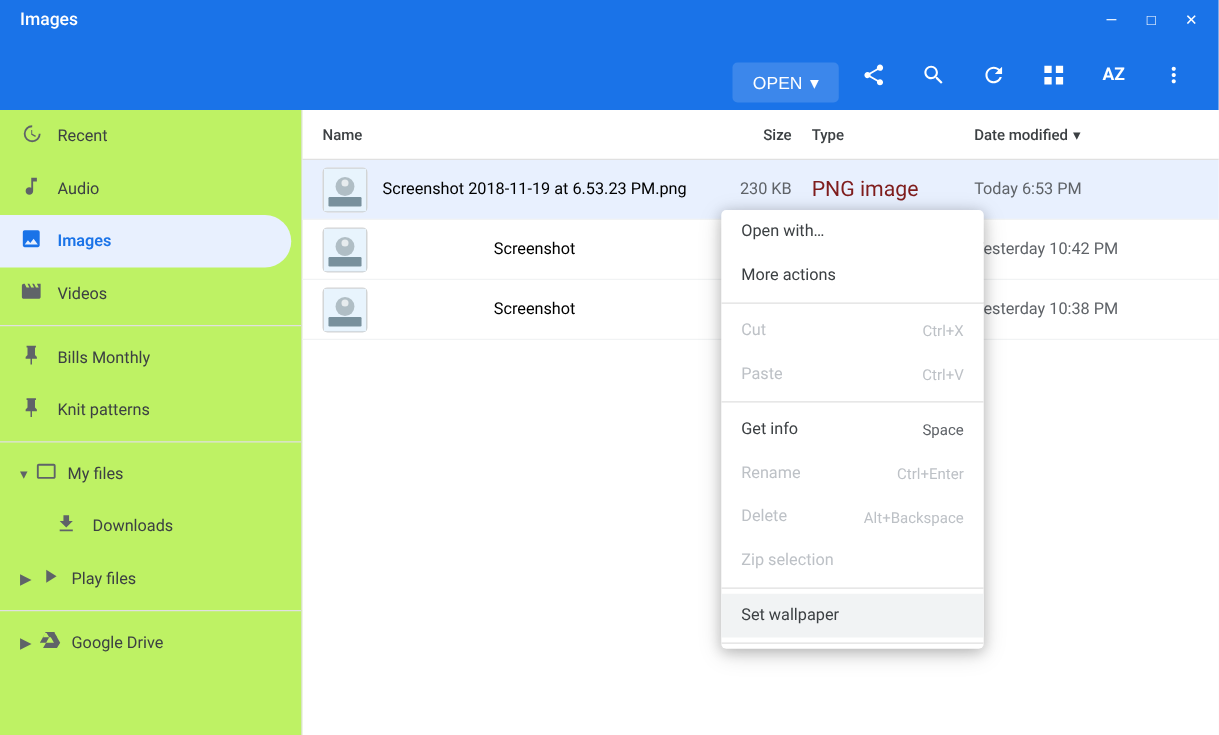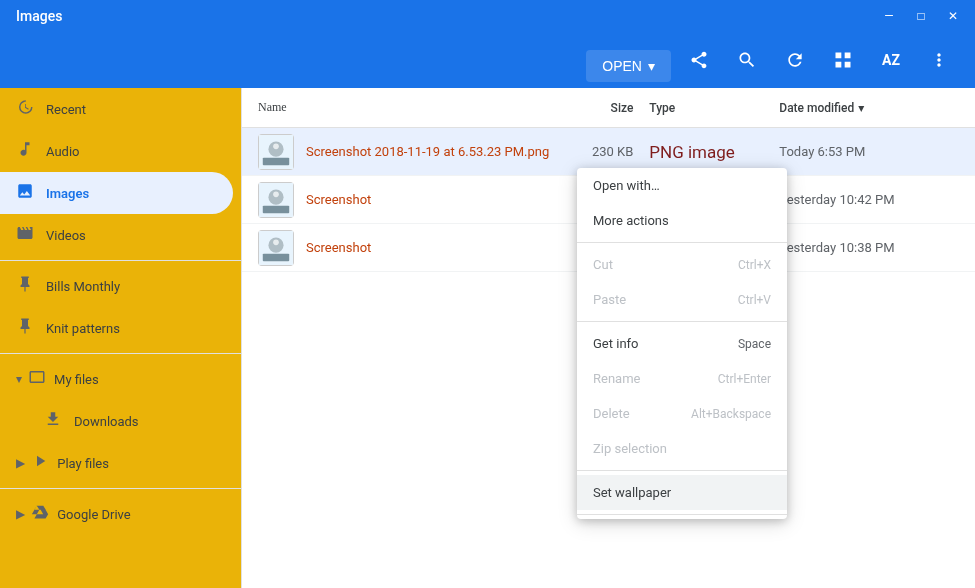"Recent" .sidebar { background: #eab308 -> #bef264 }
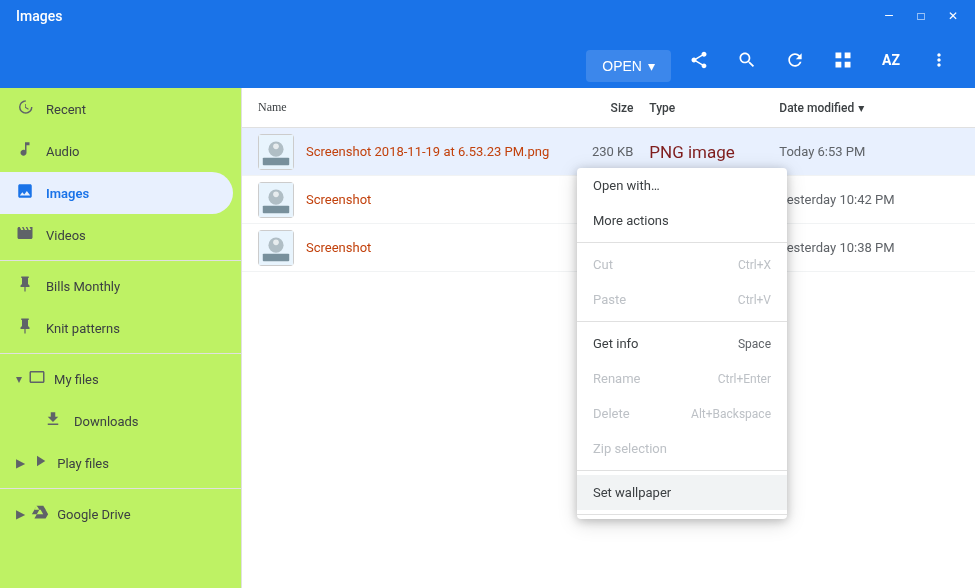"Name" .col-name { font-family: Liberation Serif, serif -> none }
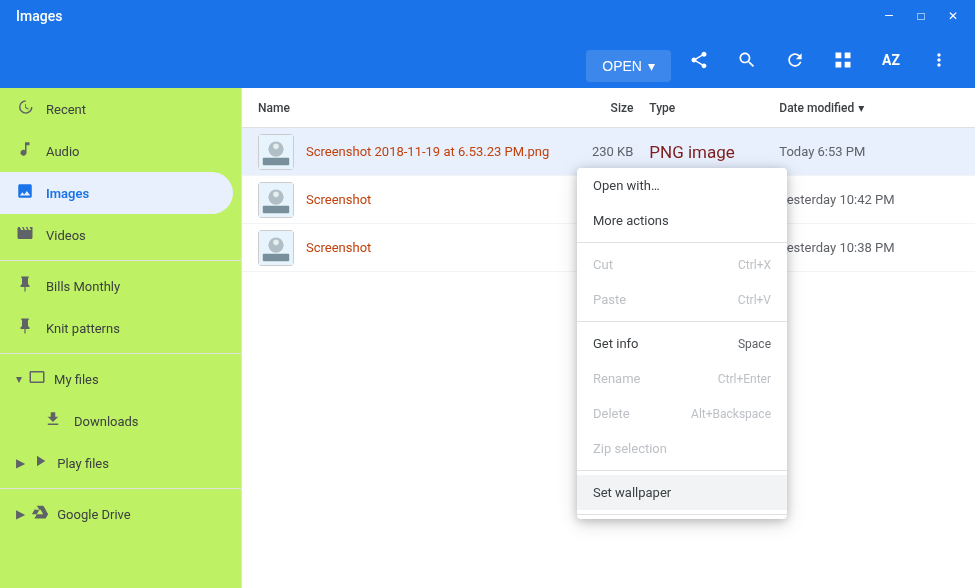"Screenshot 2018-11-19 at 6.53.23 PM.png" .file-name { color: #c2410c -> #000000; text-align: none -> center }
